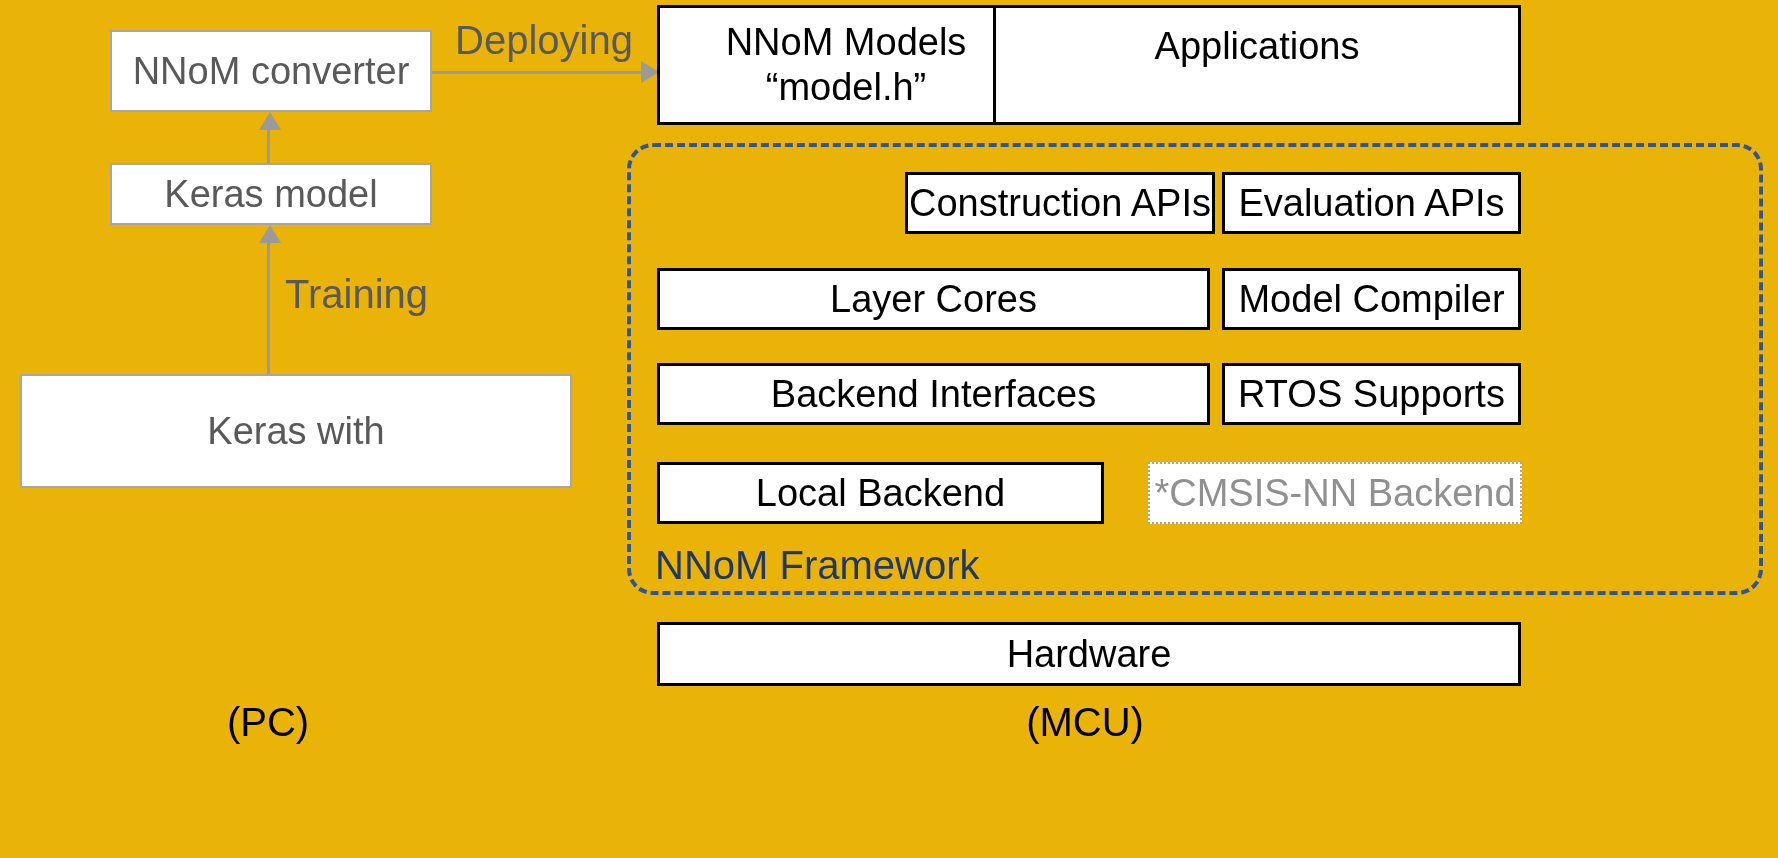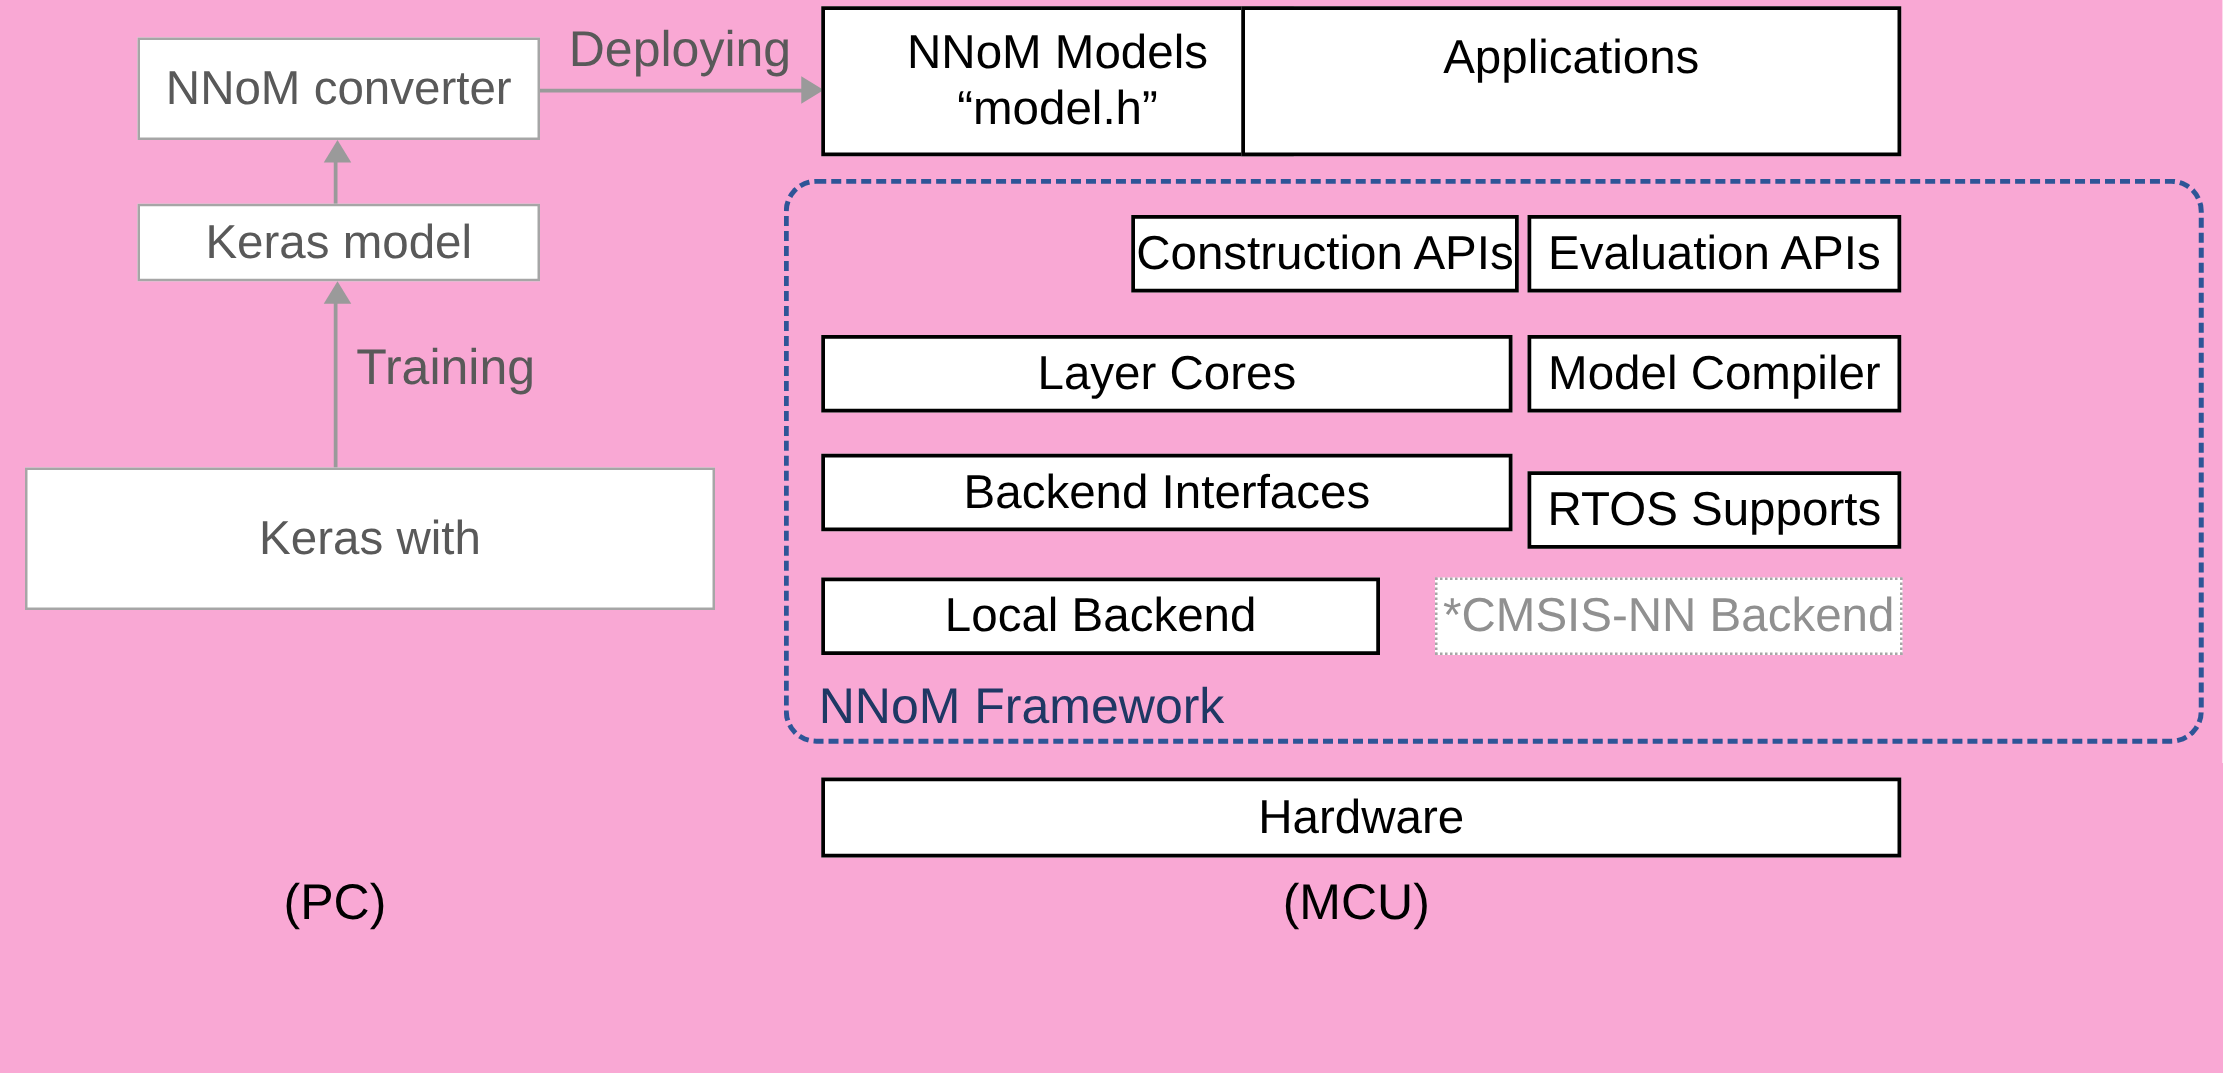"NNoM converter" #diagram { background: #f9a8d4 -> #eab308 }
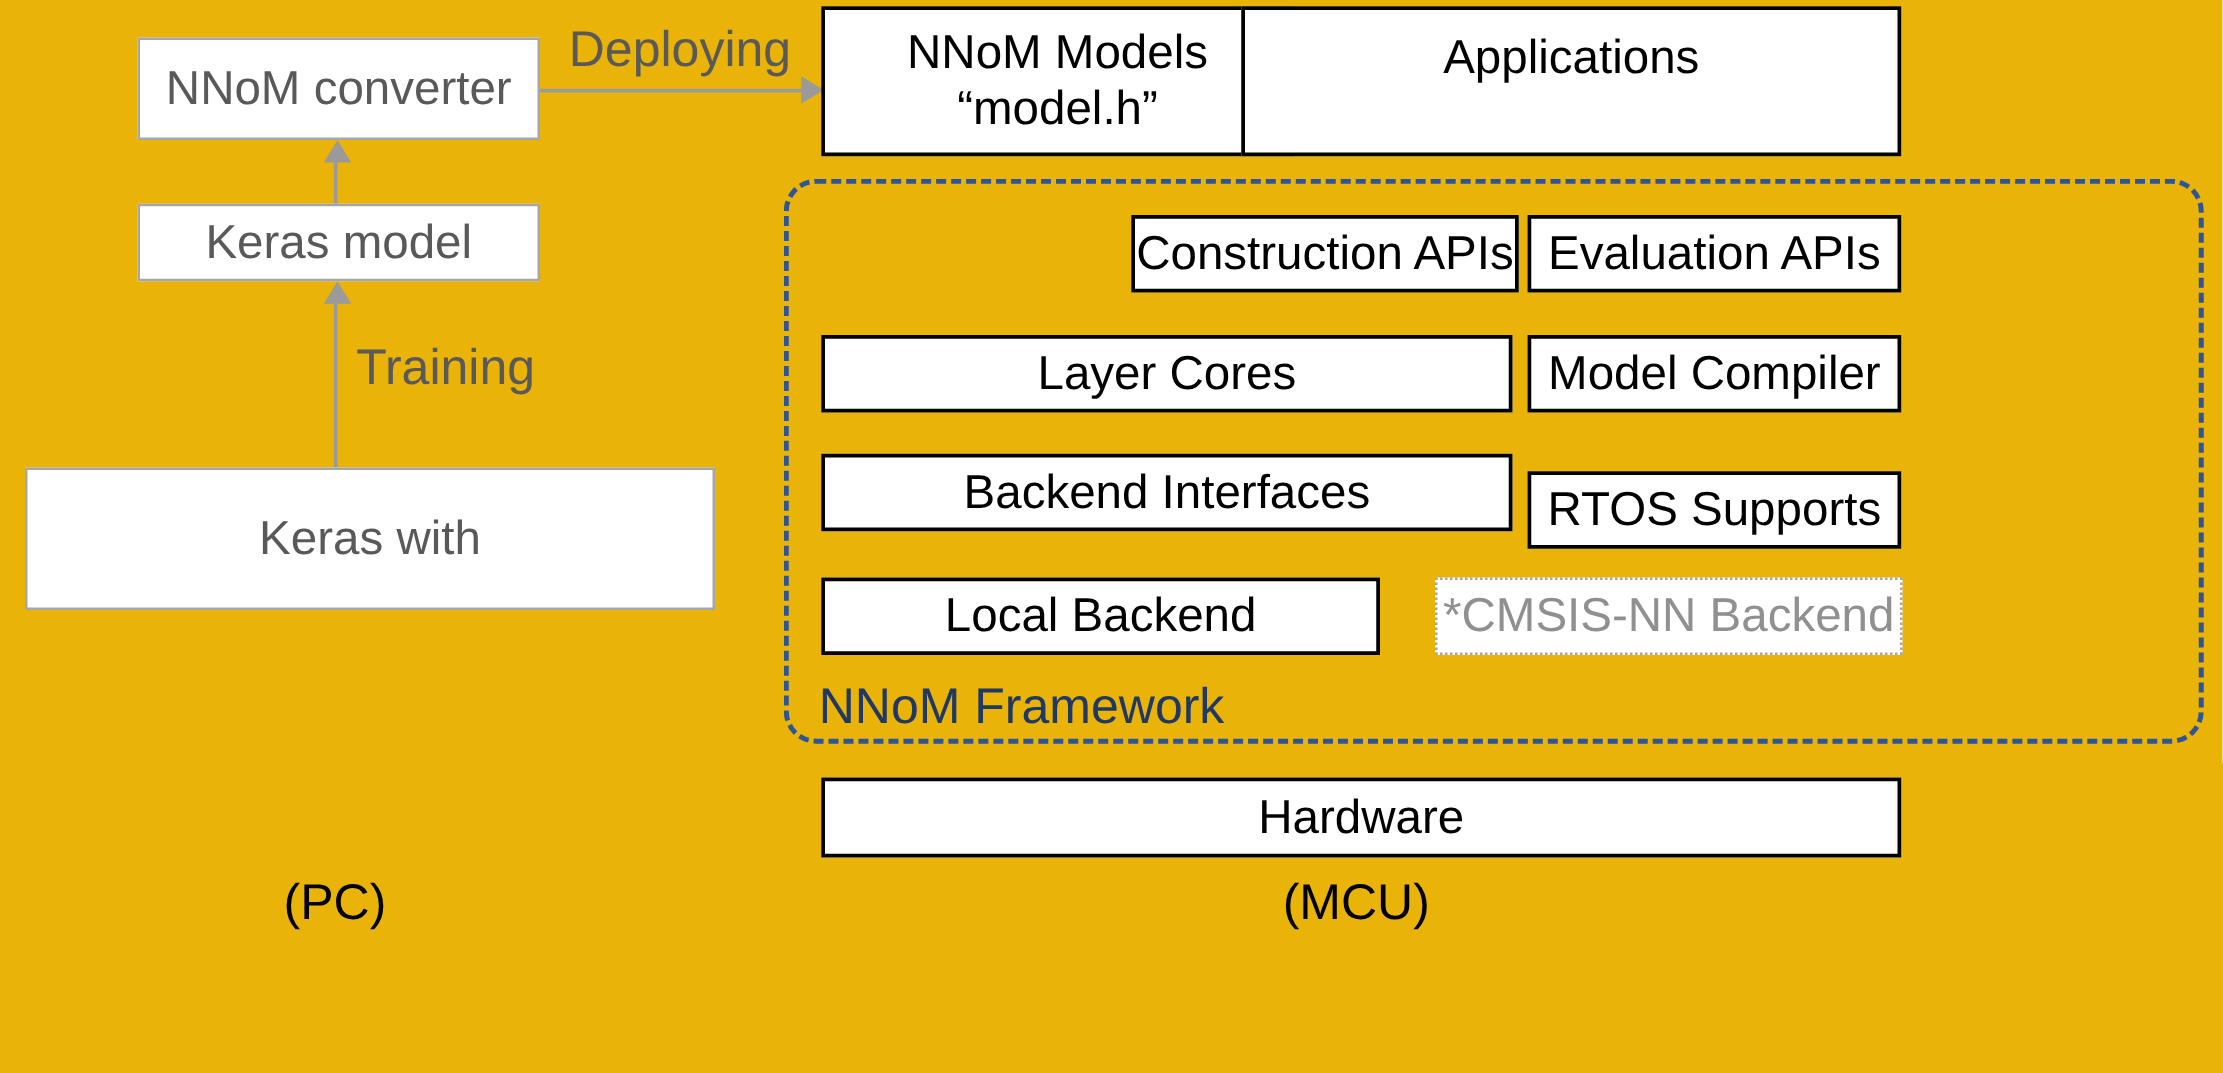"RTOS Supports" div.box { margin-top: 14px -> none }
